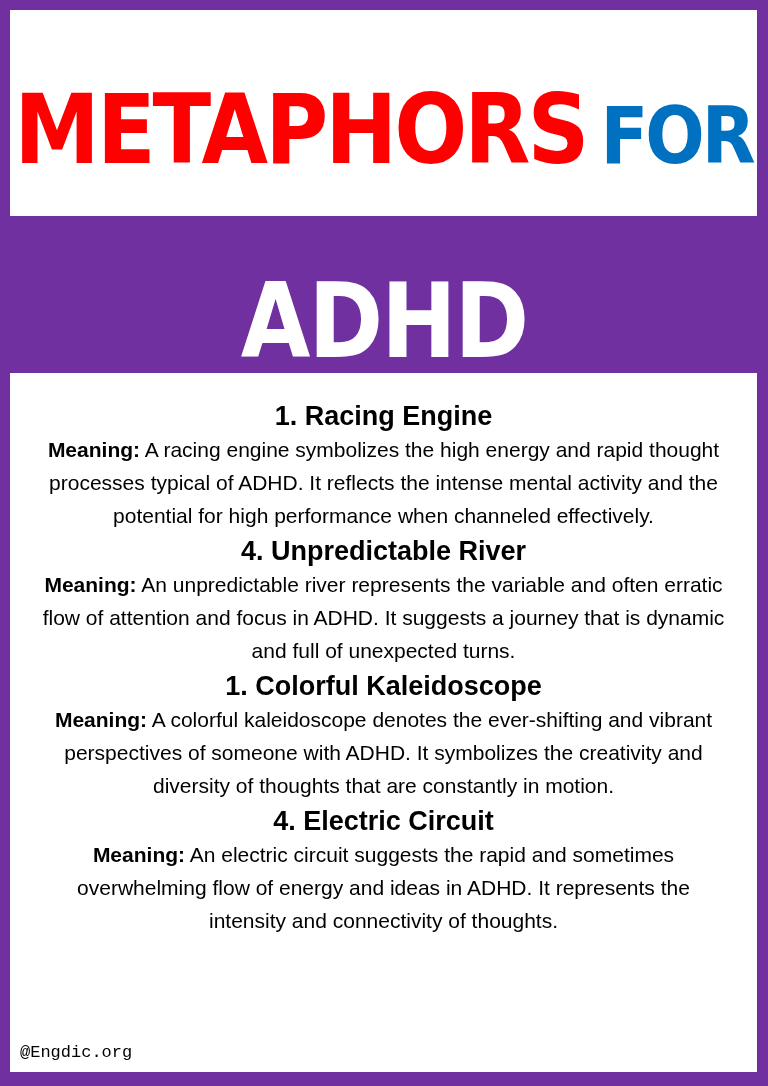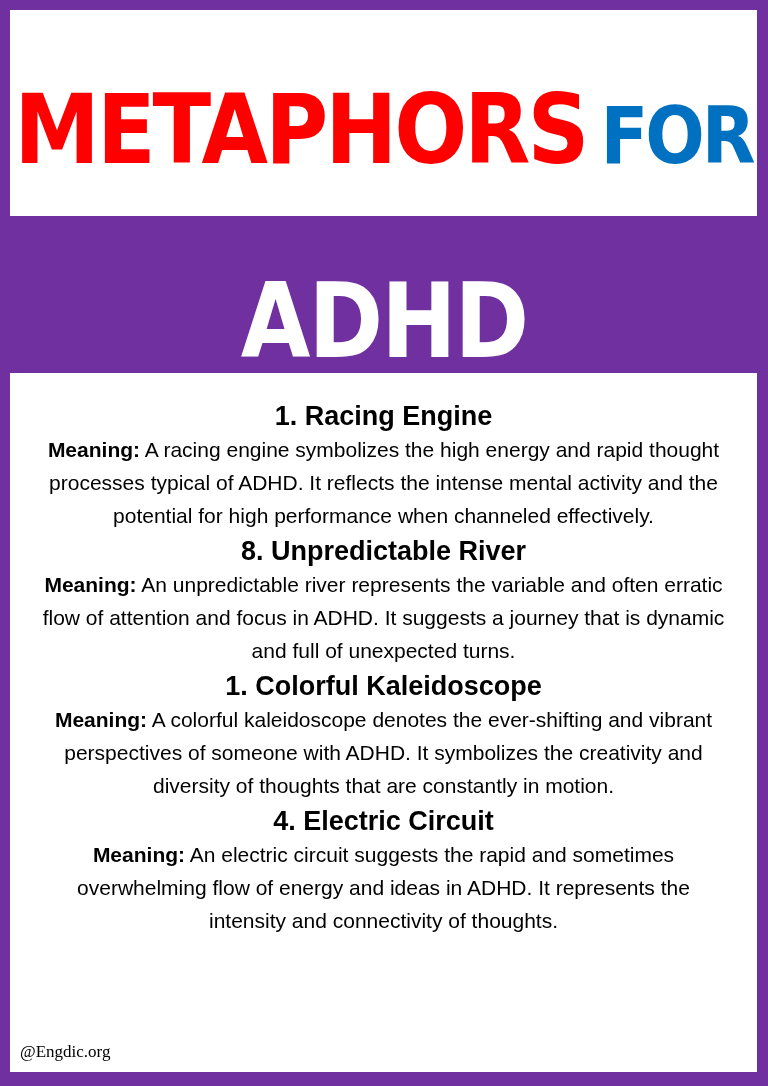"8. Unpredictable River" div.item-title { text: 8 -> 4 }
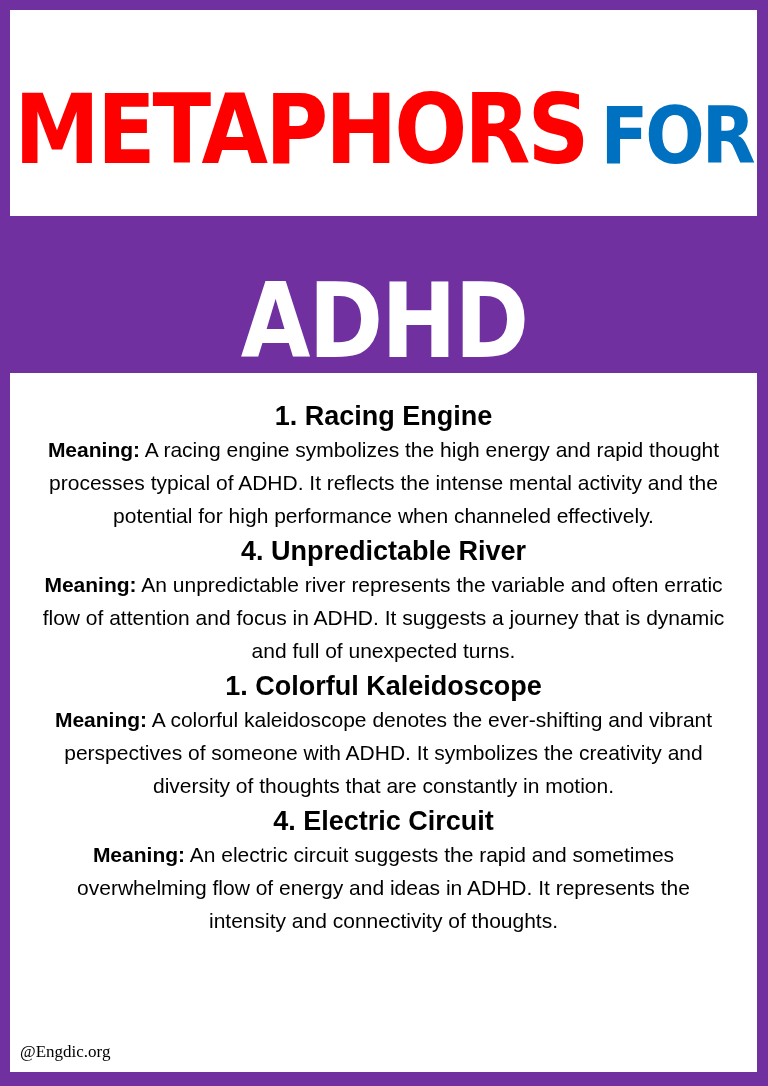"@Engdic.org" .footer { font-family: Liberation Serif, serif -> Liberation Mono, monospace }
